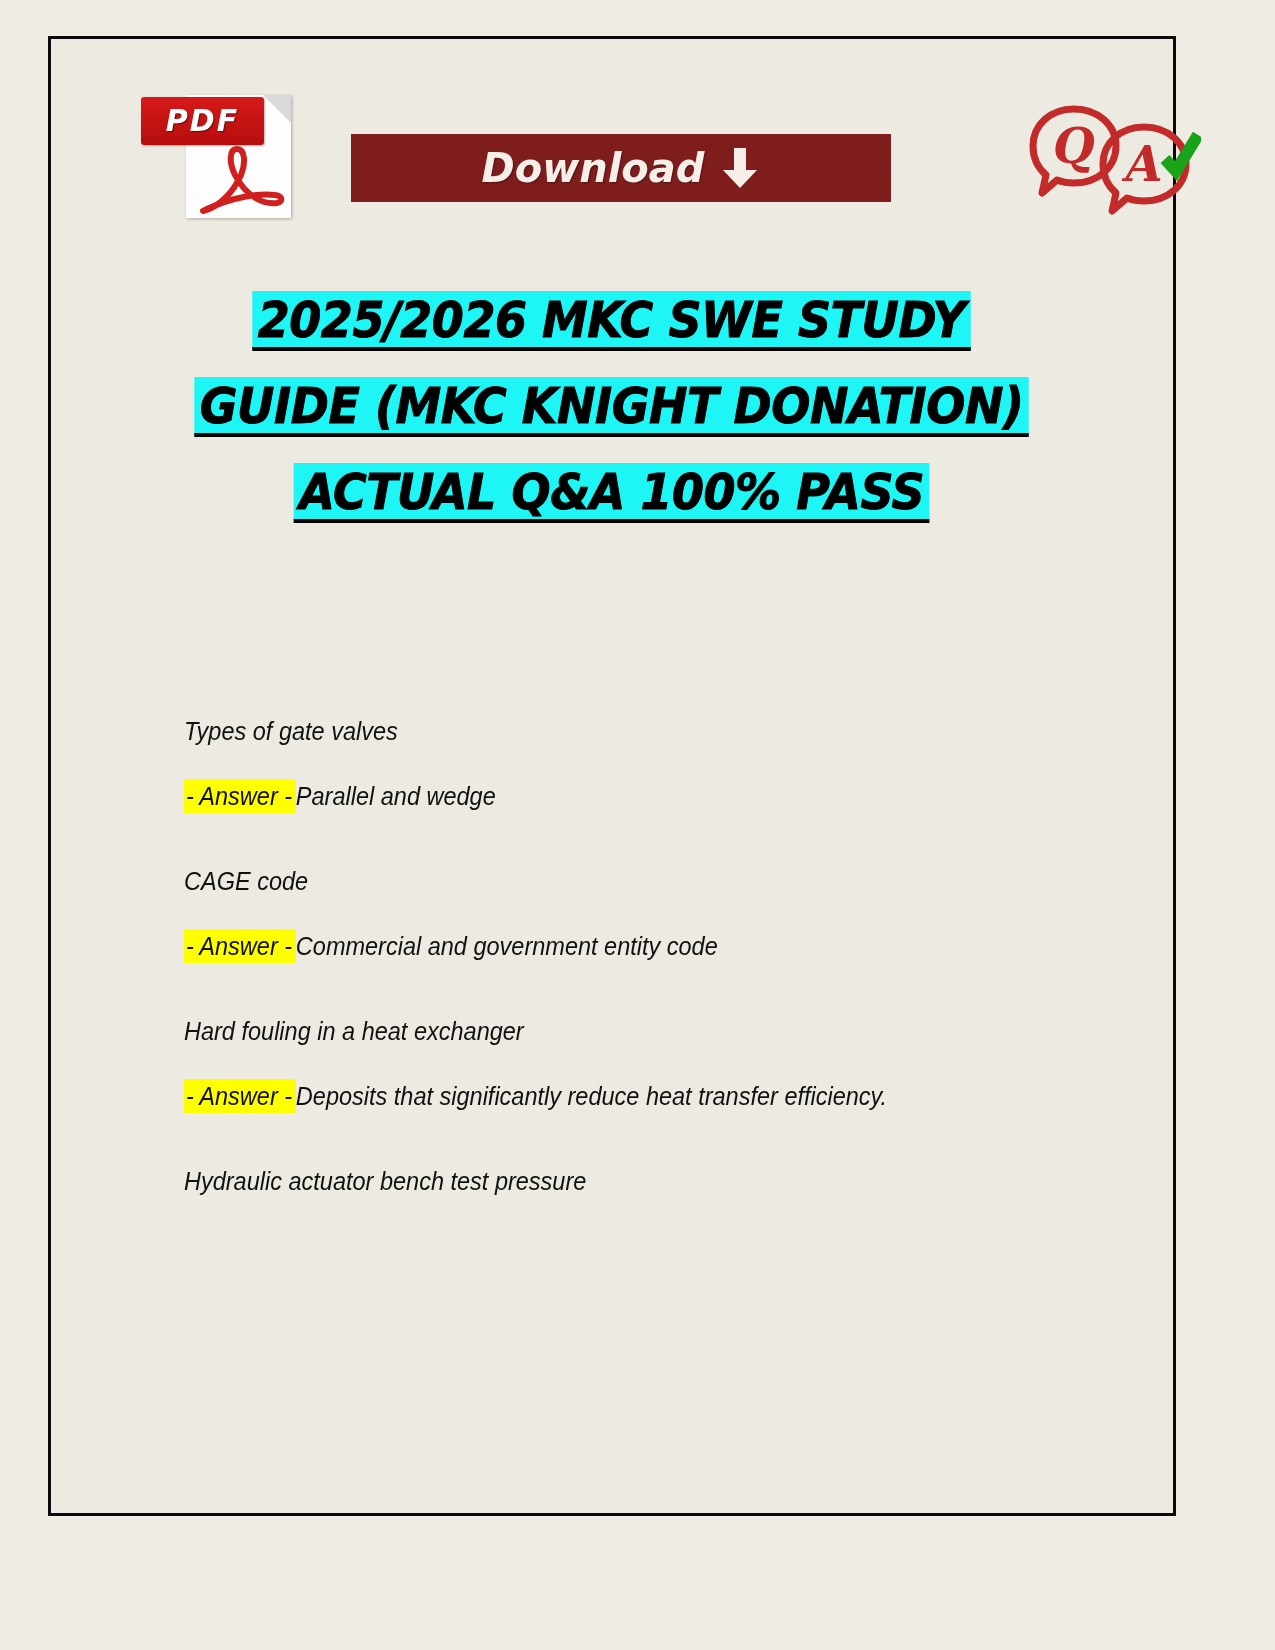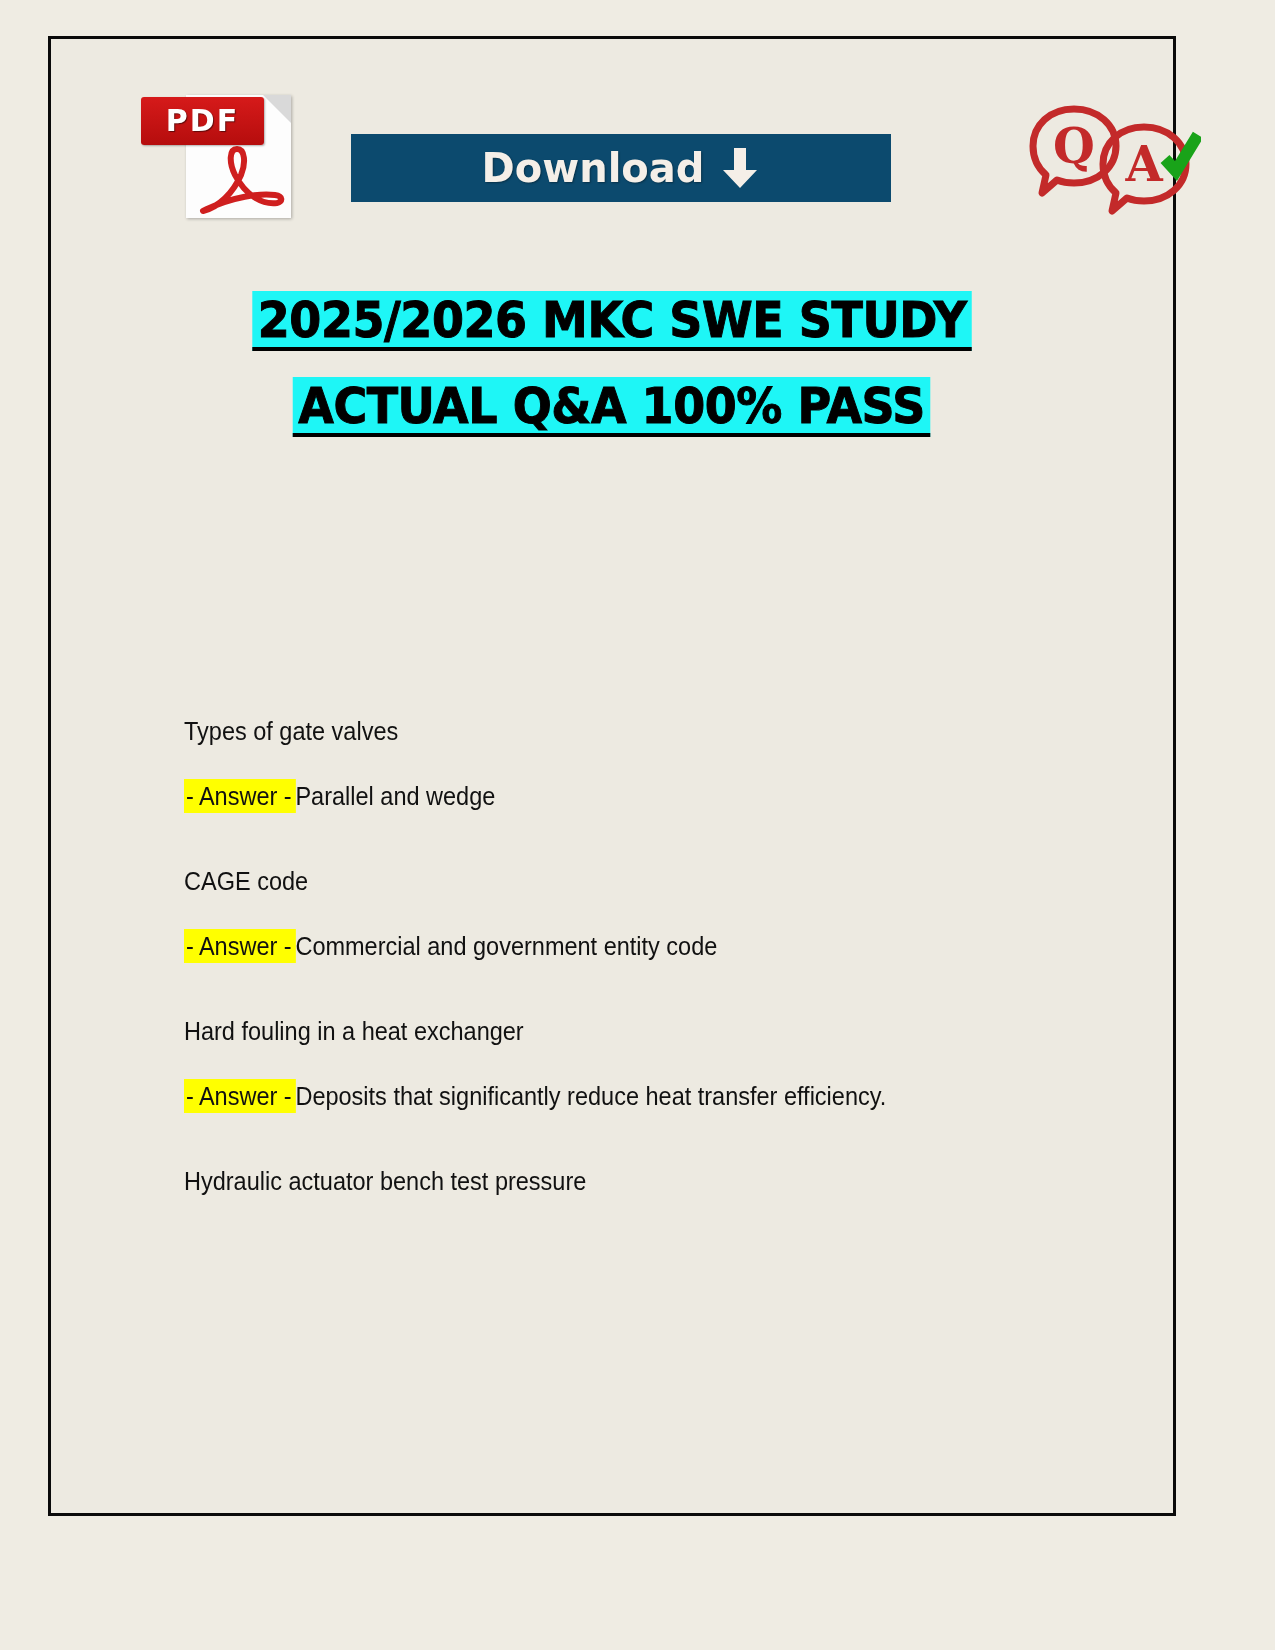"PDF" .frame { font-style: none -> italic }
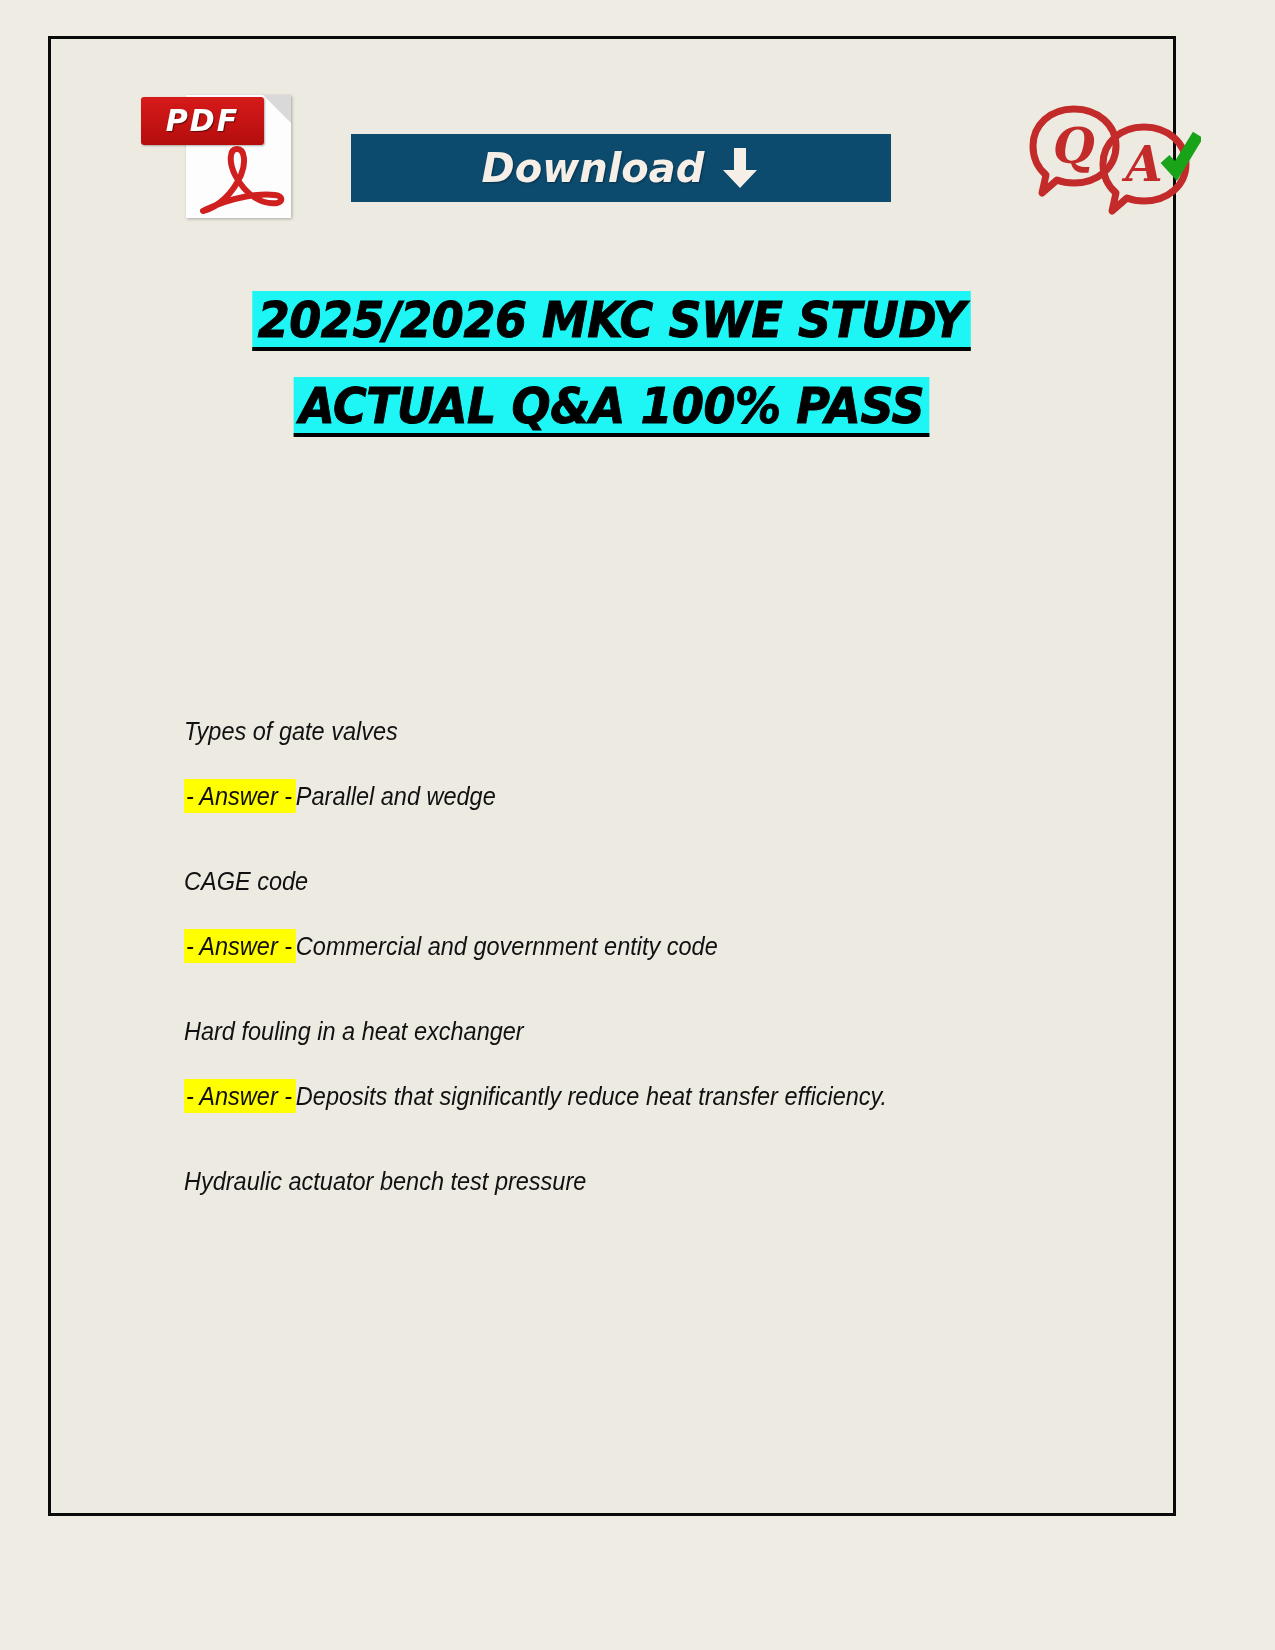"Download" .download-banner { background: #0c4a6e -> #7f1d1d }
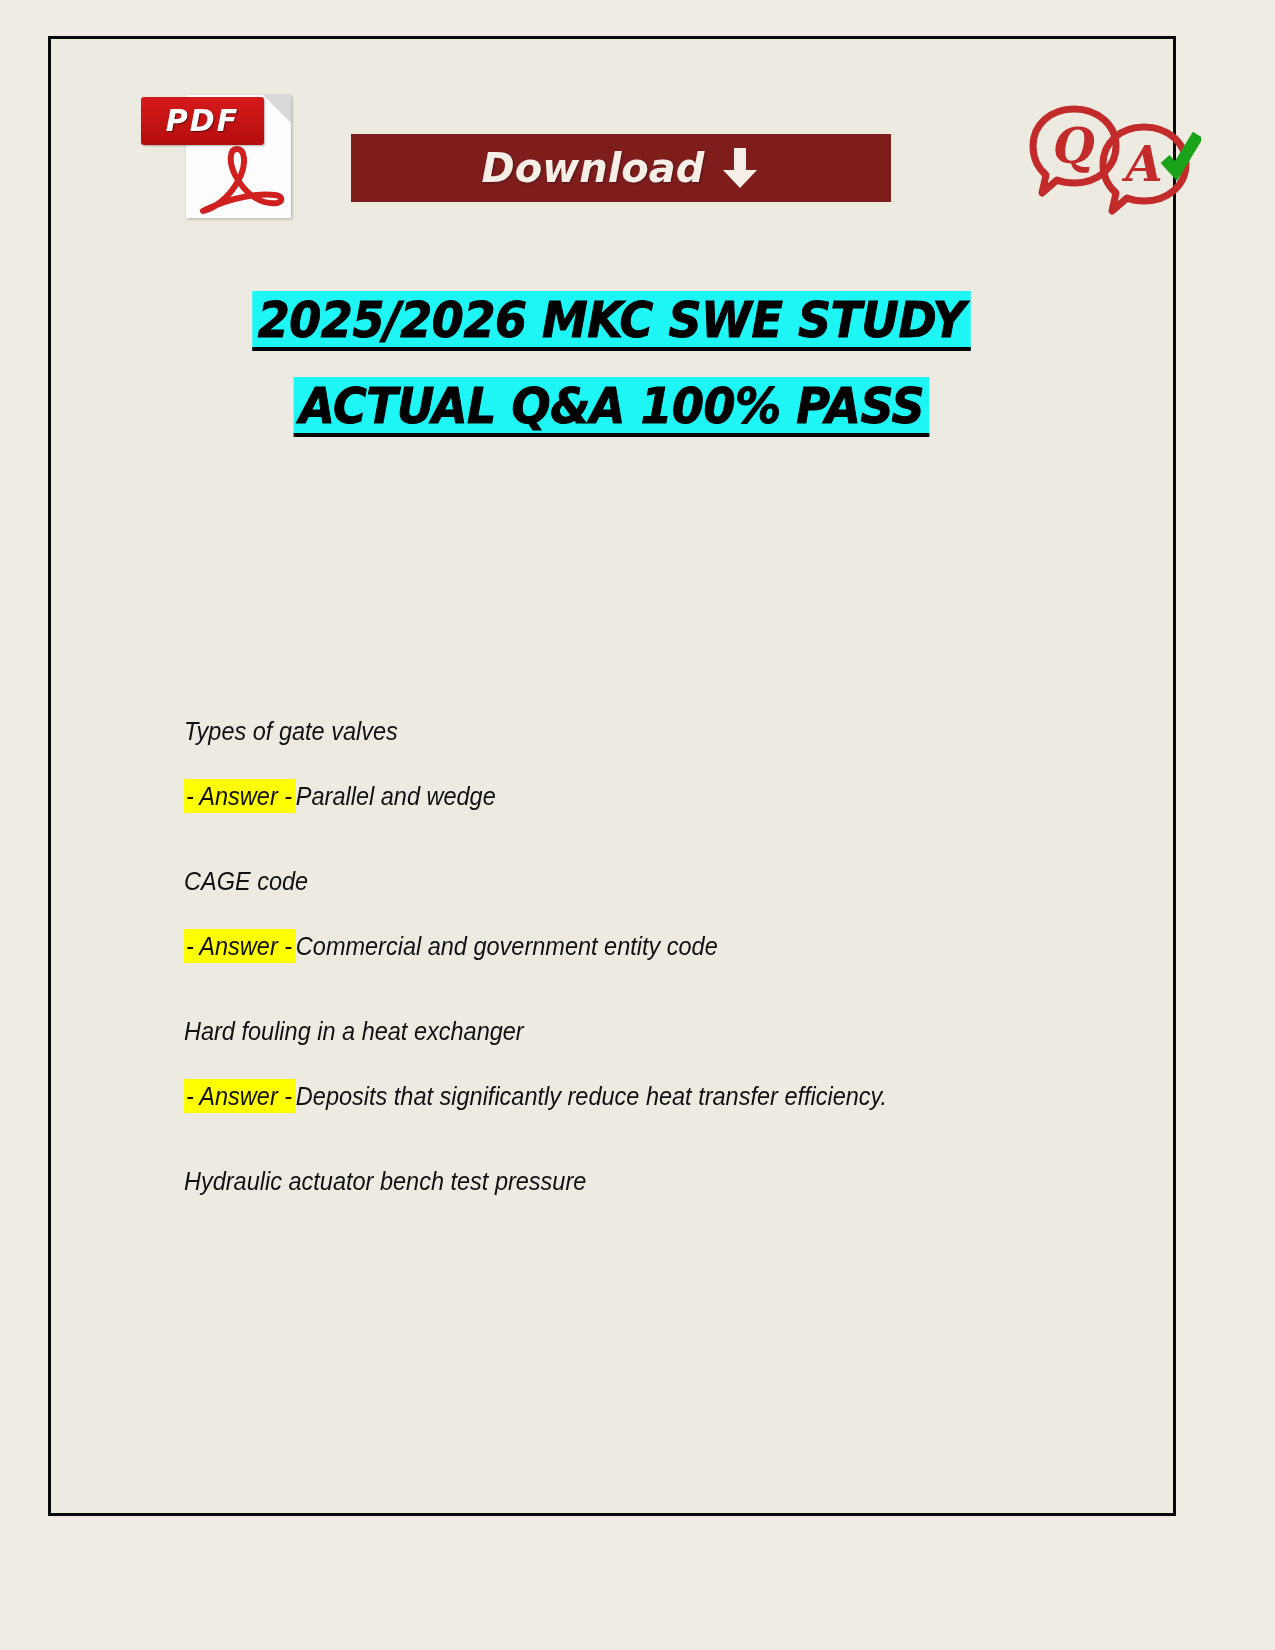"GUIDE (MKC KNIGHT DONATION)" div.title-line { html: none -> <div> <span>GUIDE (MKC KNIGHT DONATION)</span> </div> }
